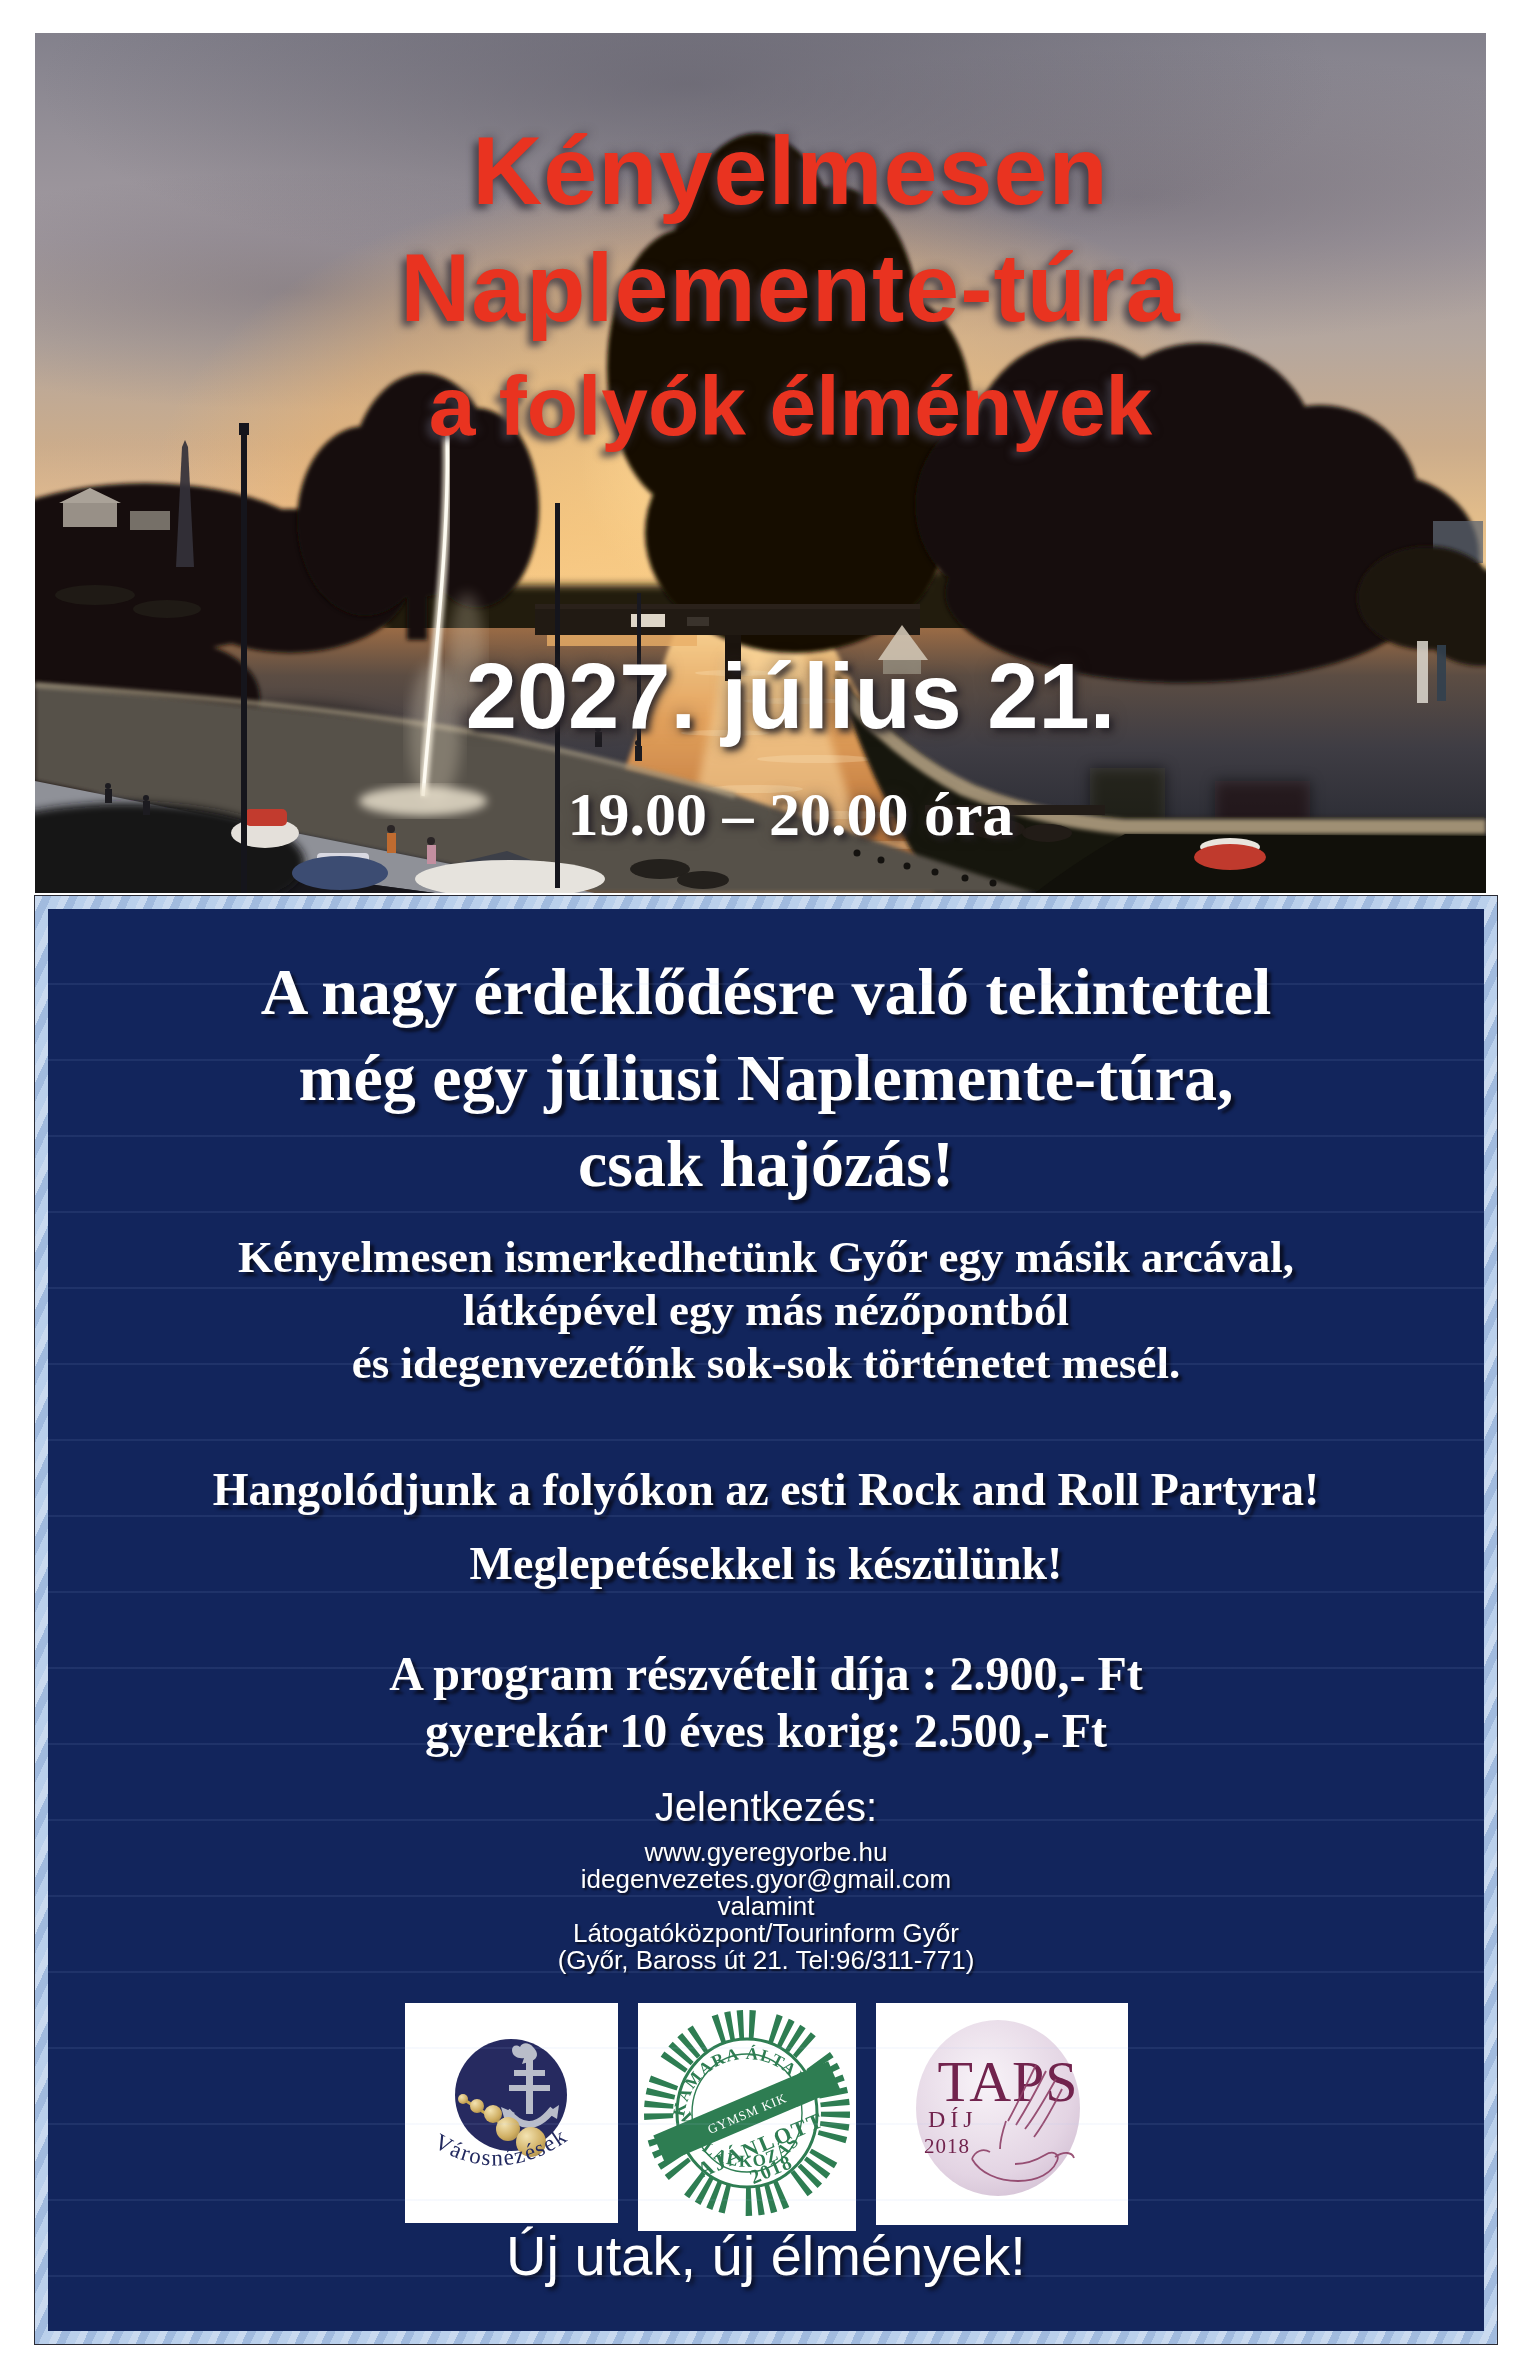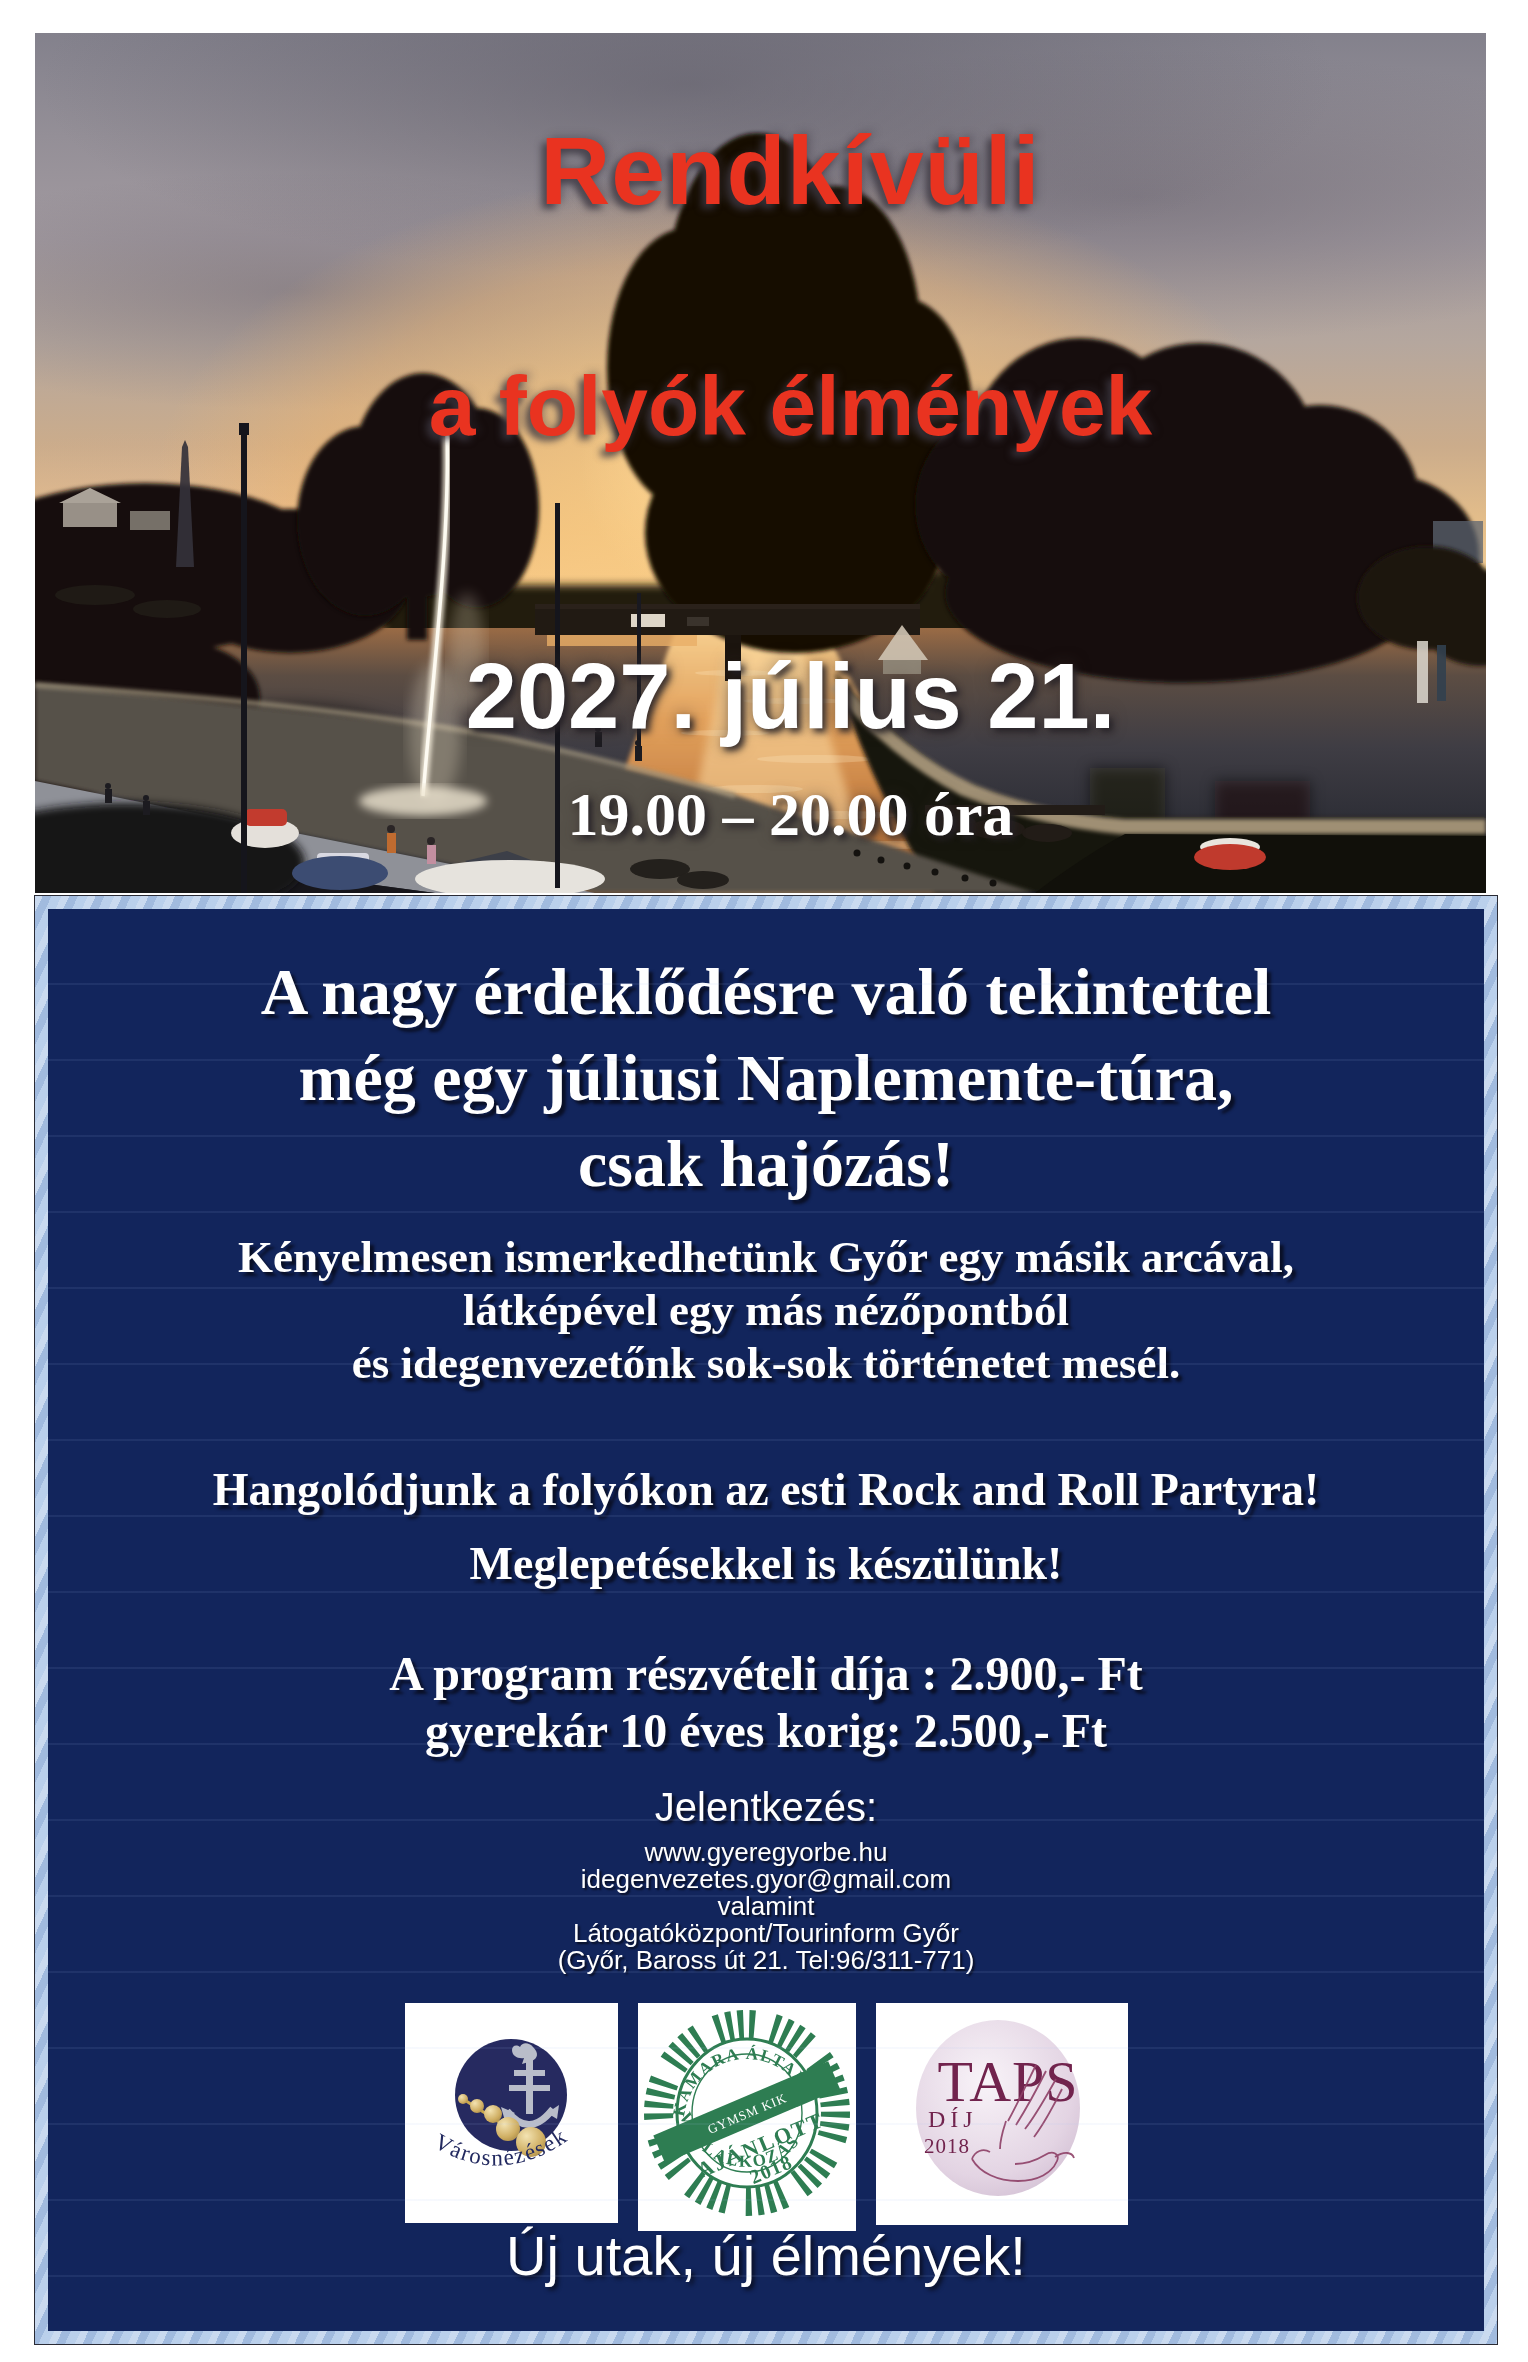"Rendkívüli" h1.overlay-text { text: Rendkívüli -> Kényelmesen }
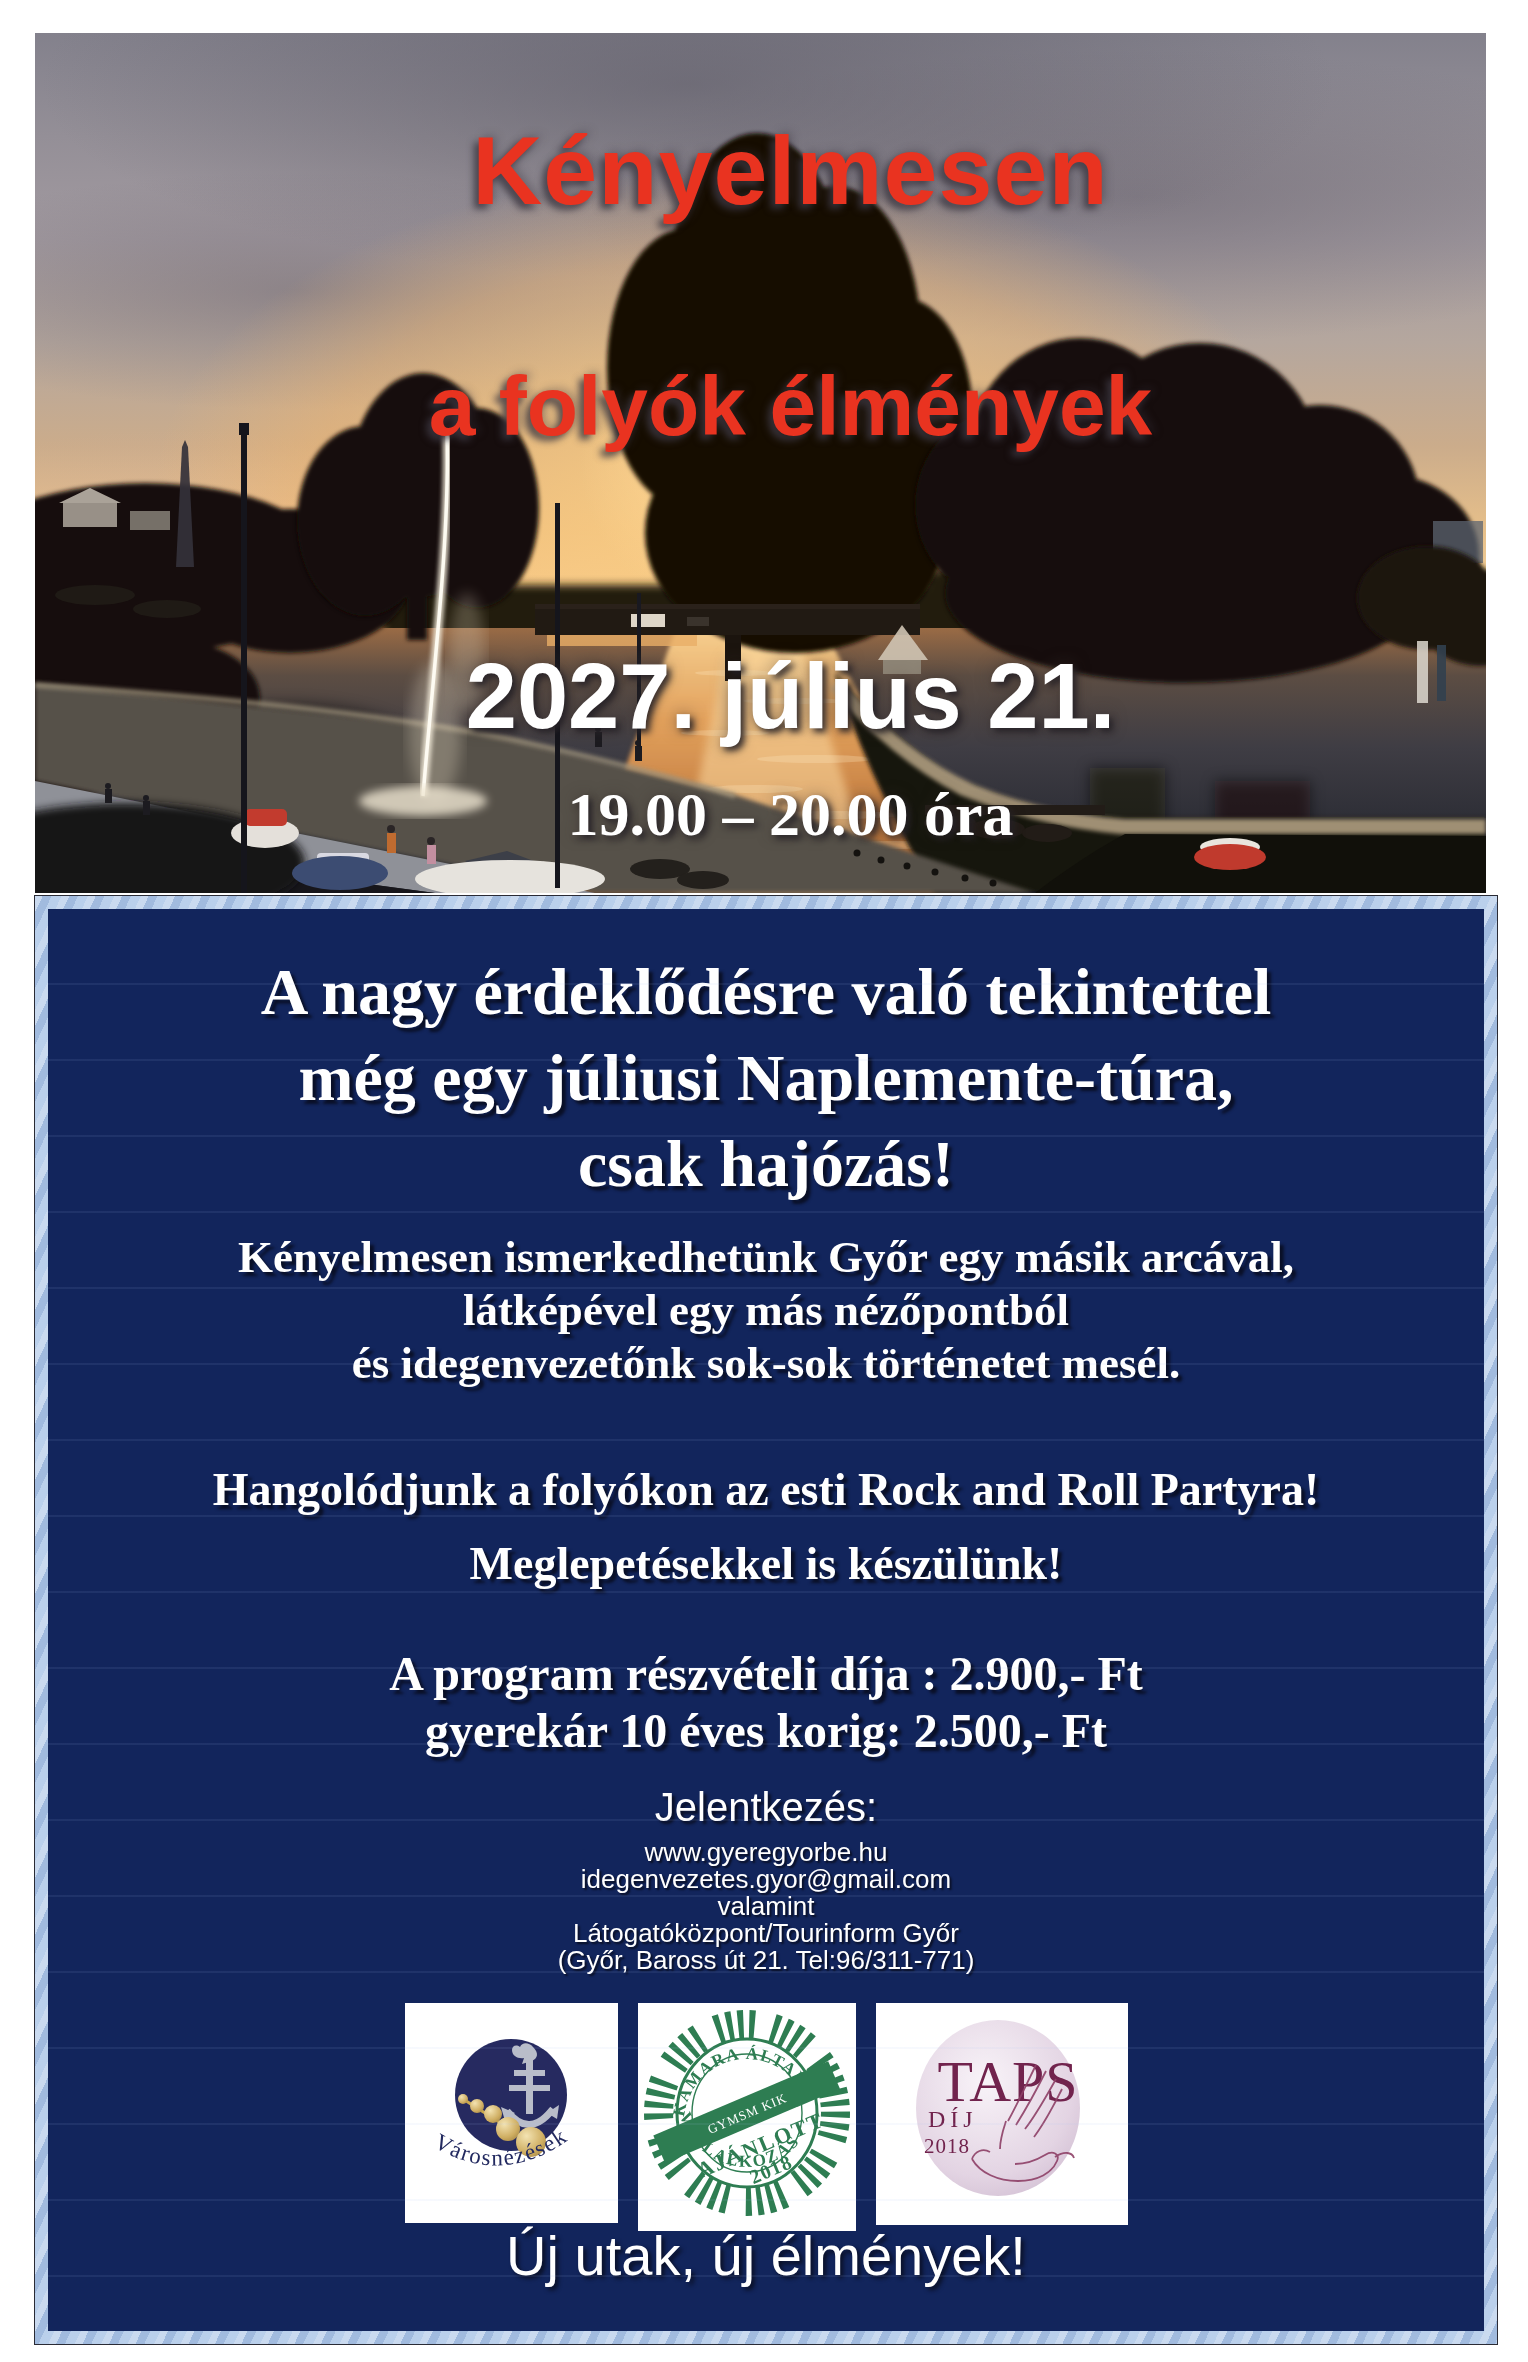"Naplemente-túra" h1.overlay-text { html: none -> <h1>Naplemente-túra</h1> }
